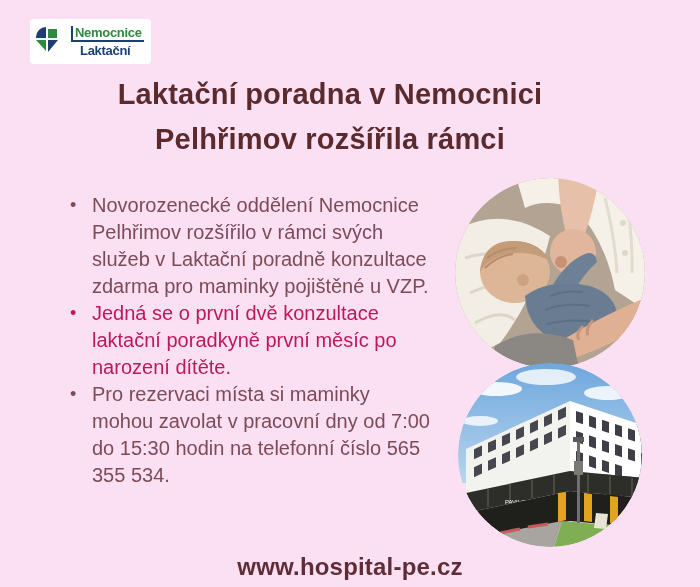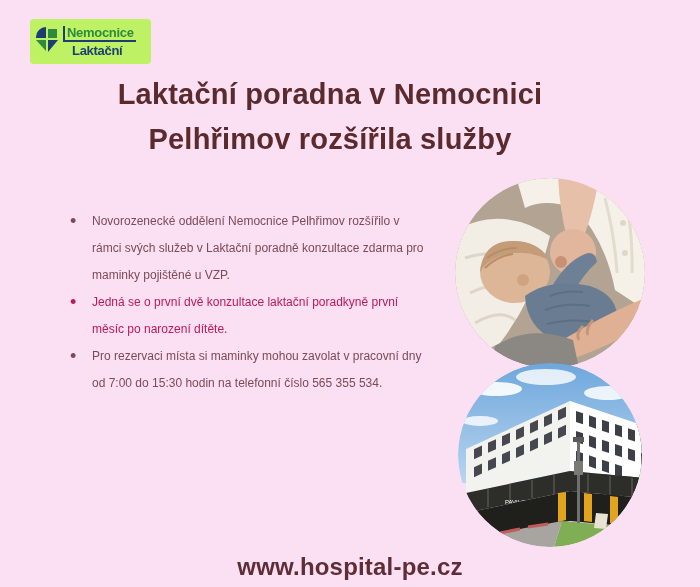"Nemocnice" .logo { background: #bef264 -> #ffffff; gap: 3px -> 11px }
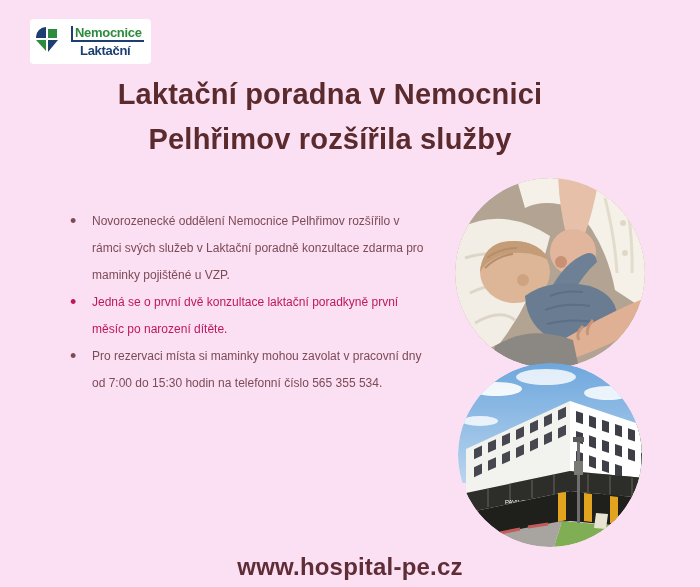"Pelhřimov rozšířila služby" span { text: služby -> rámci }
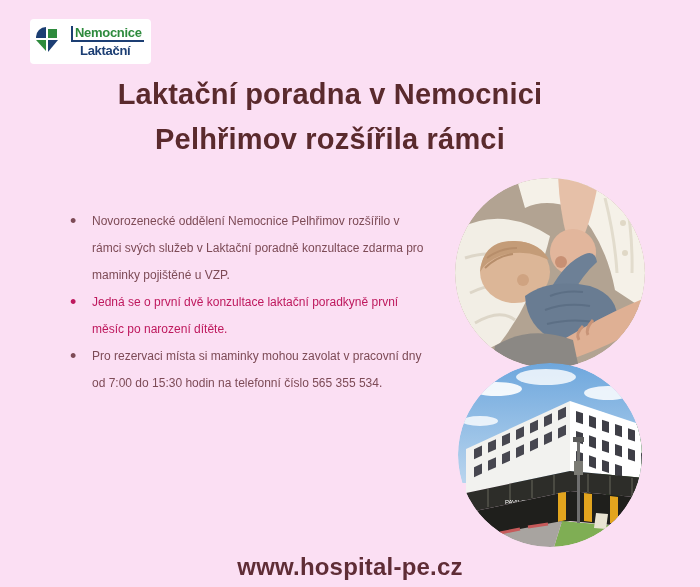"Novorozenecké oddělení Nemocnice" .info-list { font-size: 12px -> 20px; top: 208px -> 192px }
